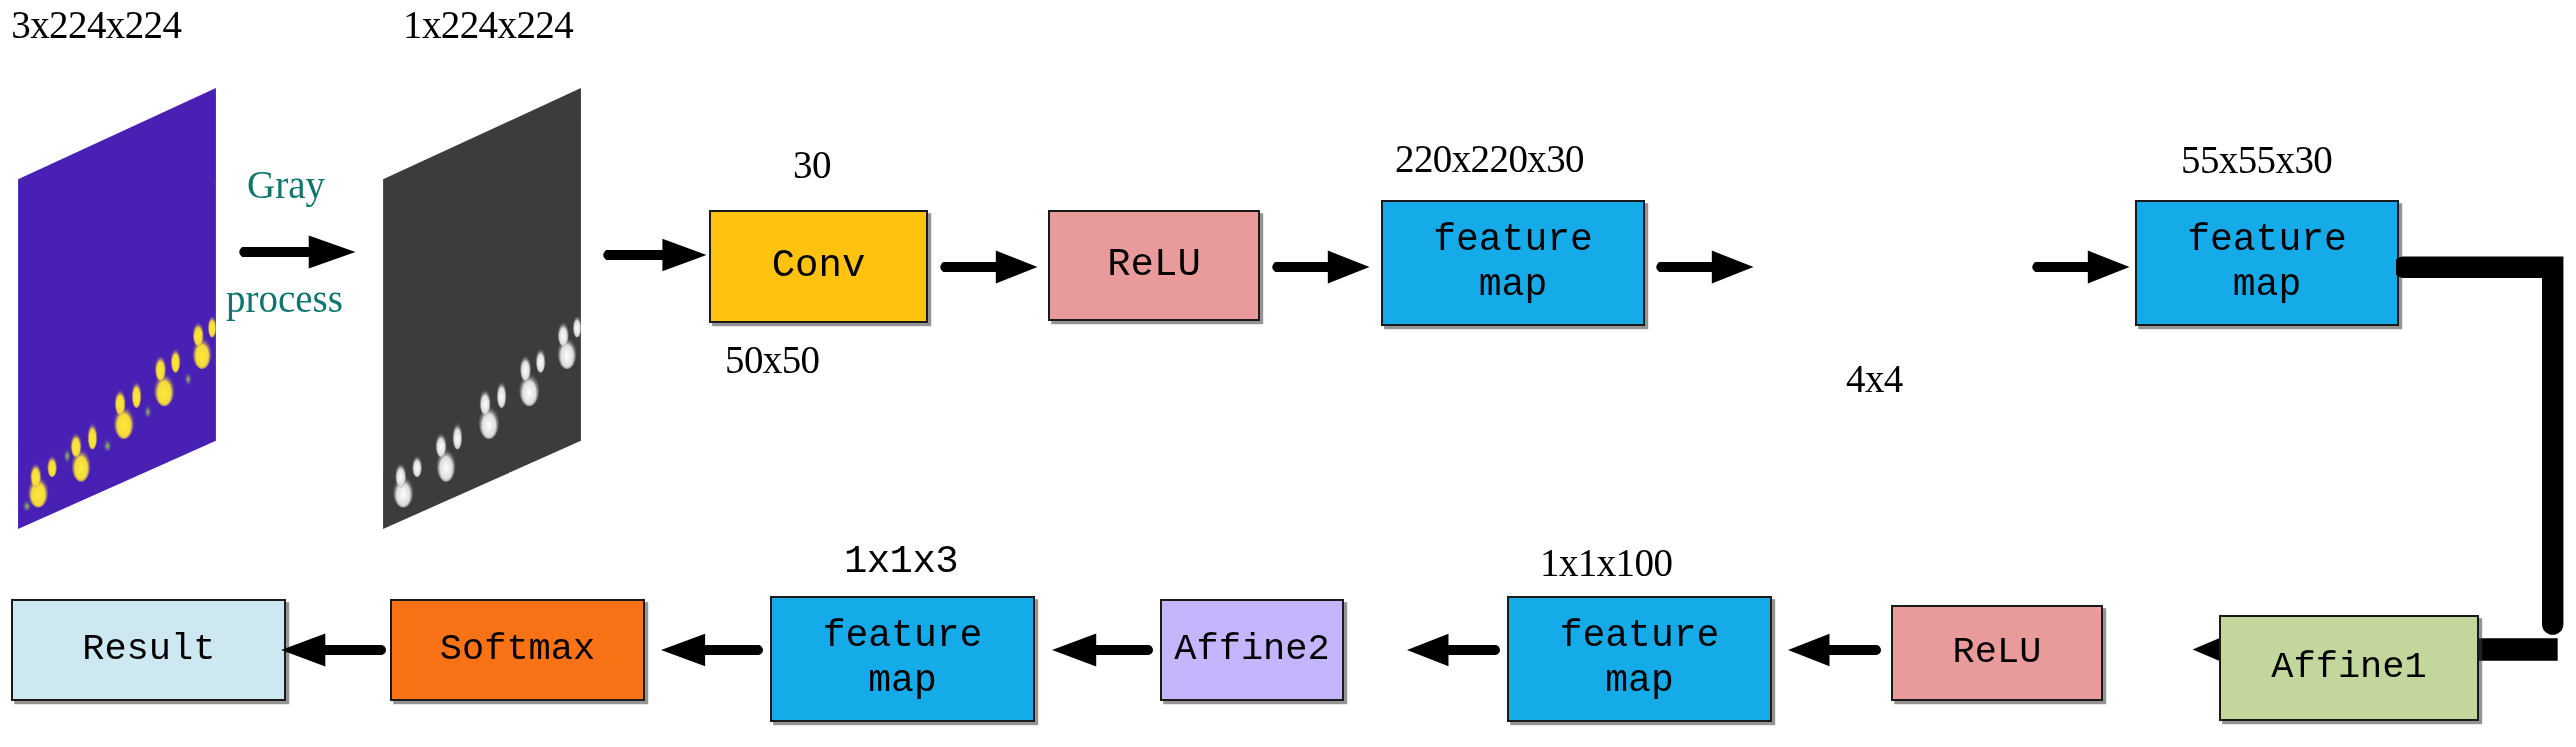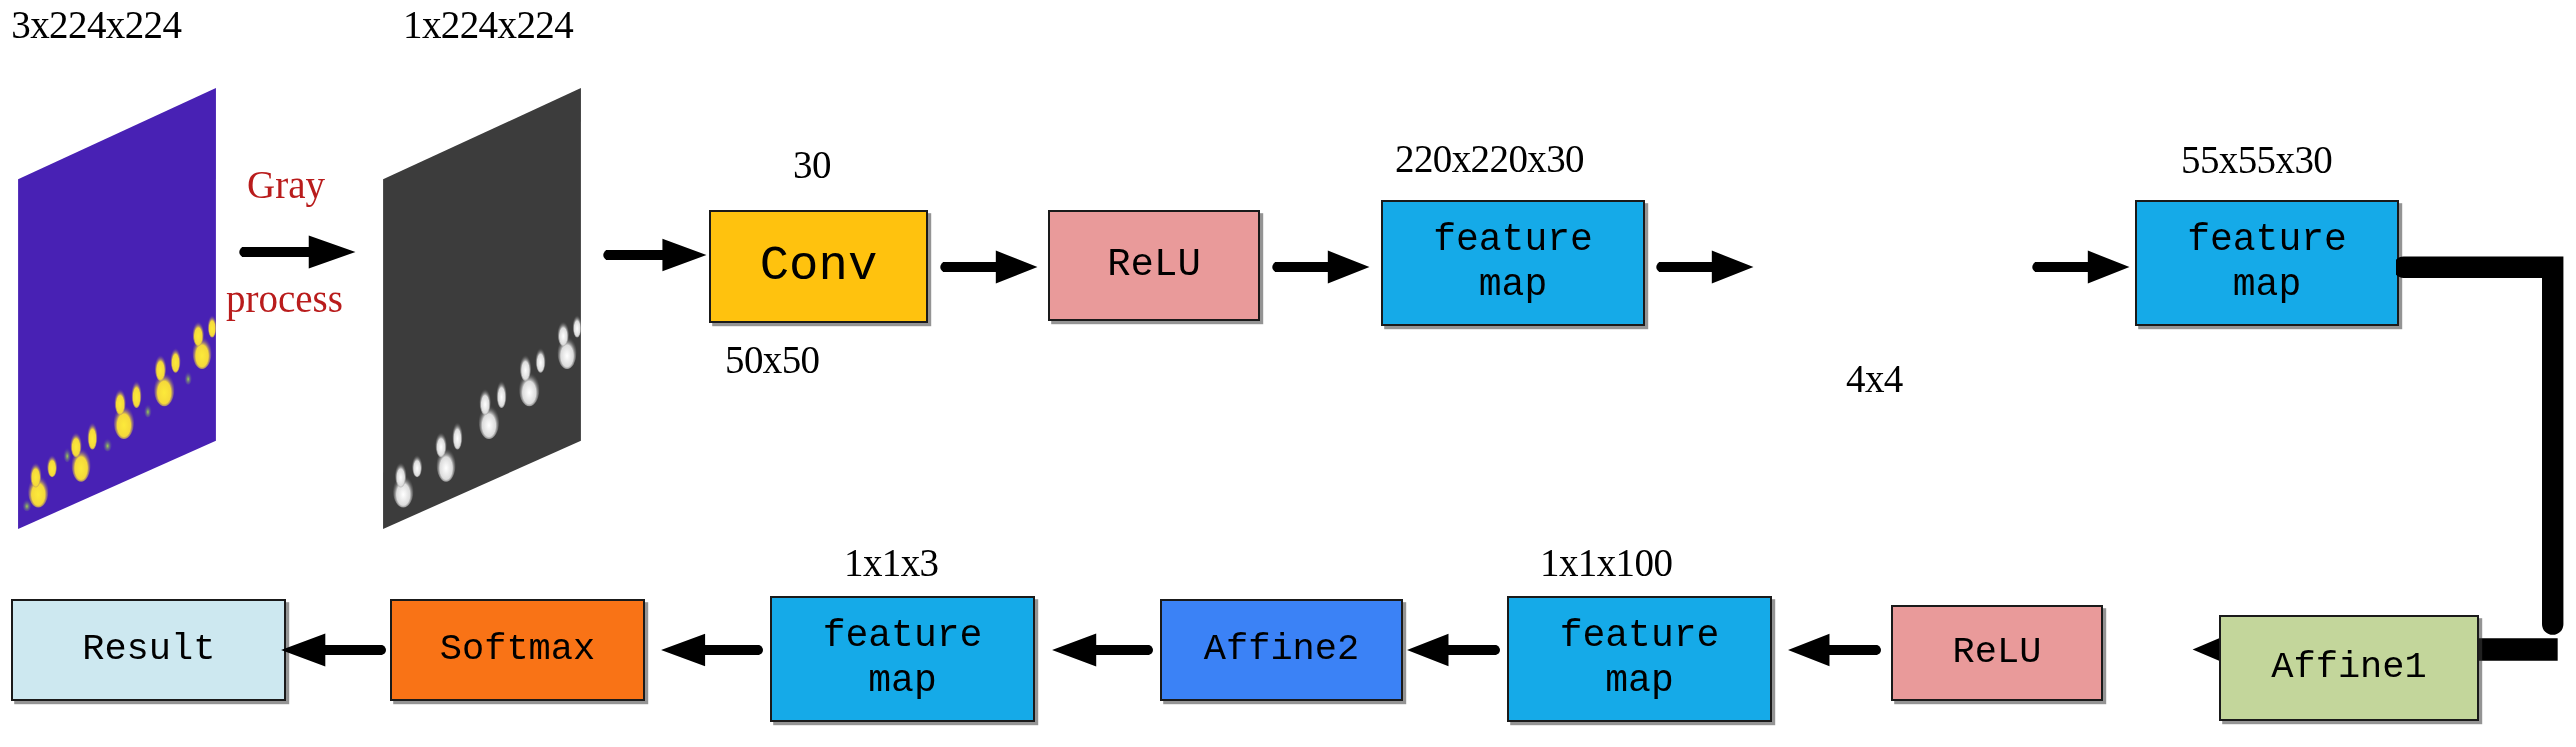"Gray" .flow-label { color: #b91c1c -> #0f766e }
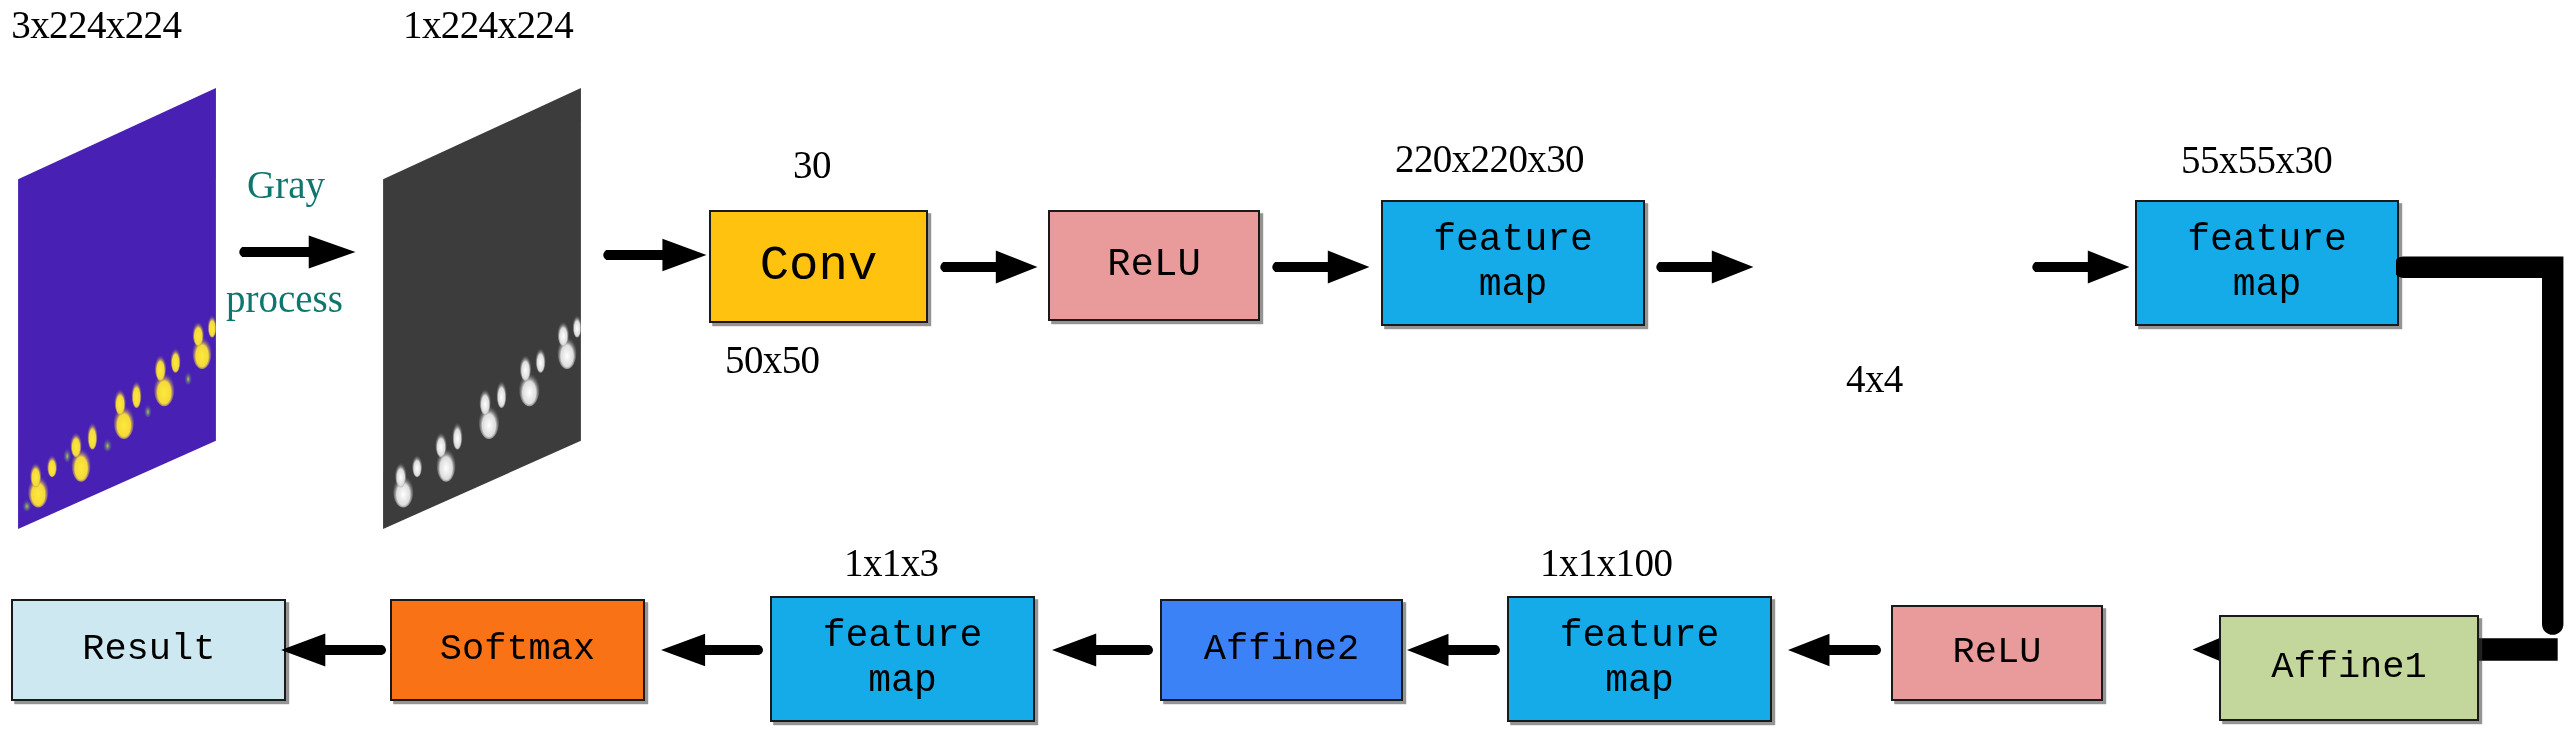"Conv" div.node { font-size: 49px -> 39px }
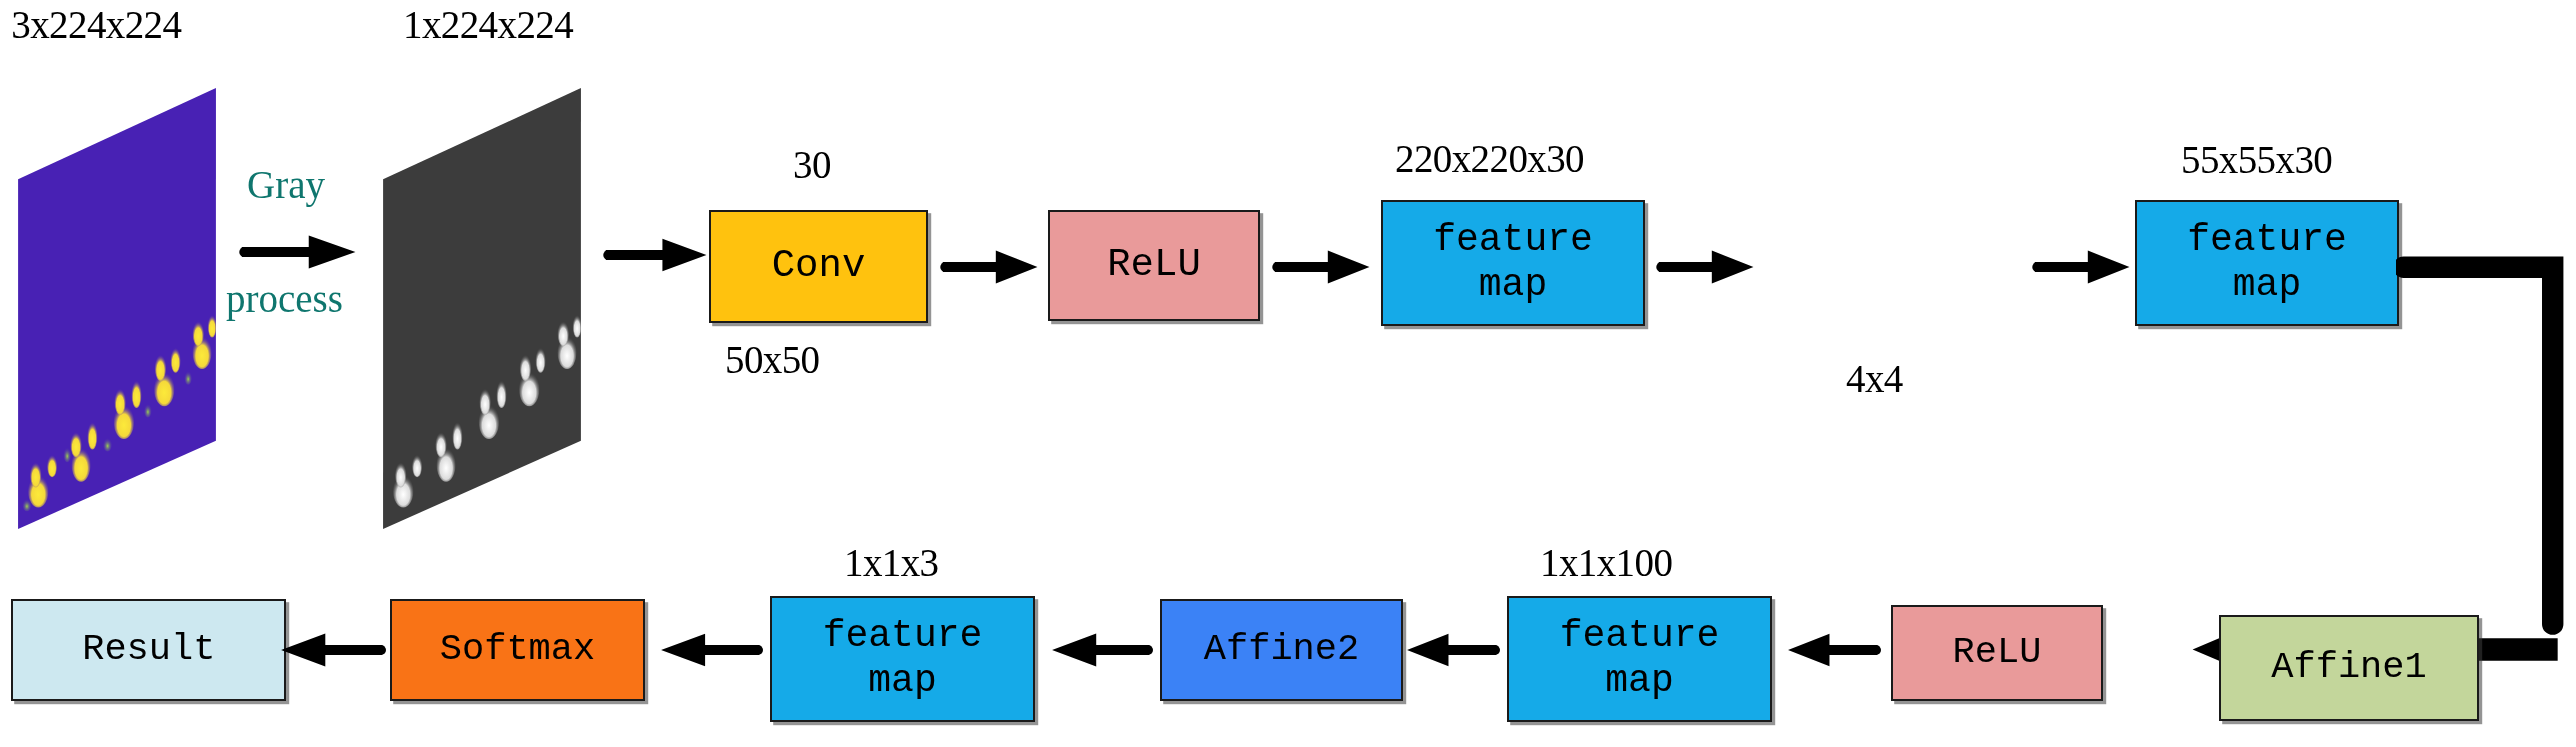"1x1x3" div.dim-label { font-family: none -> Liberation Mono, monospace }
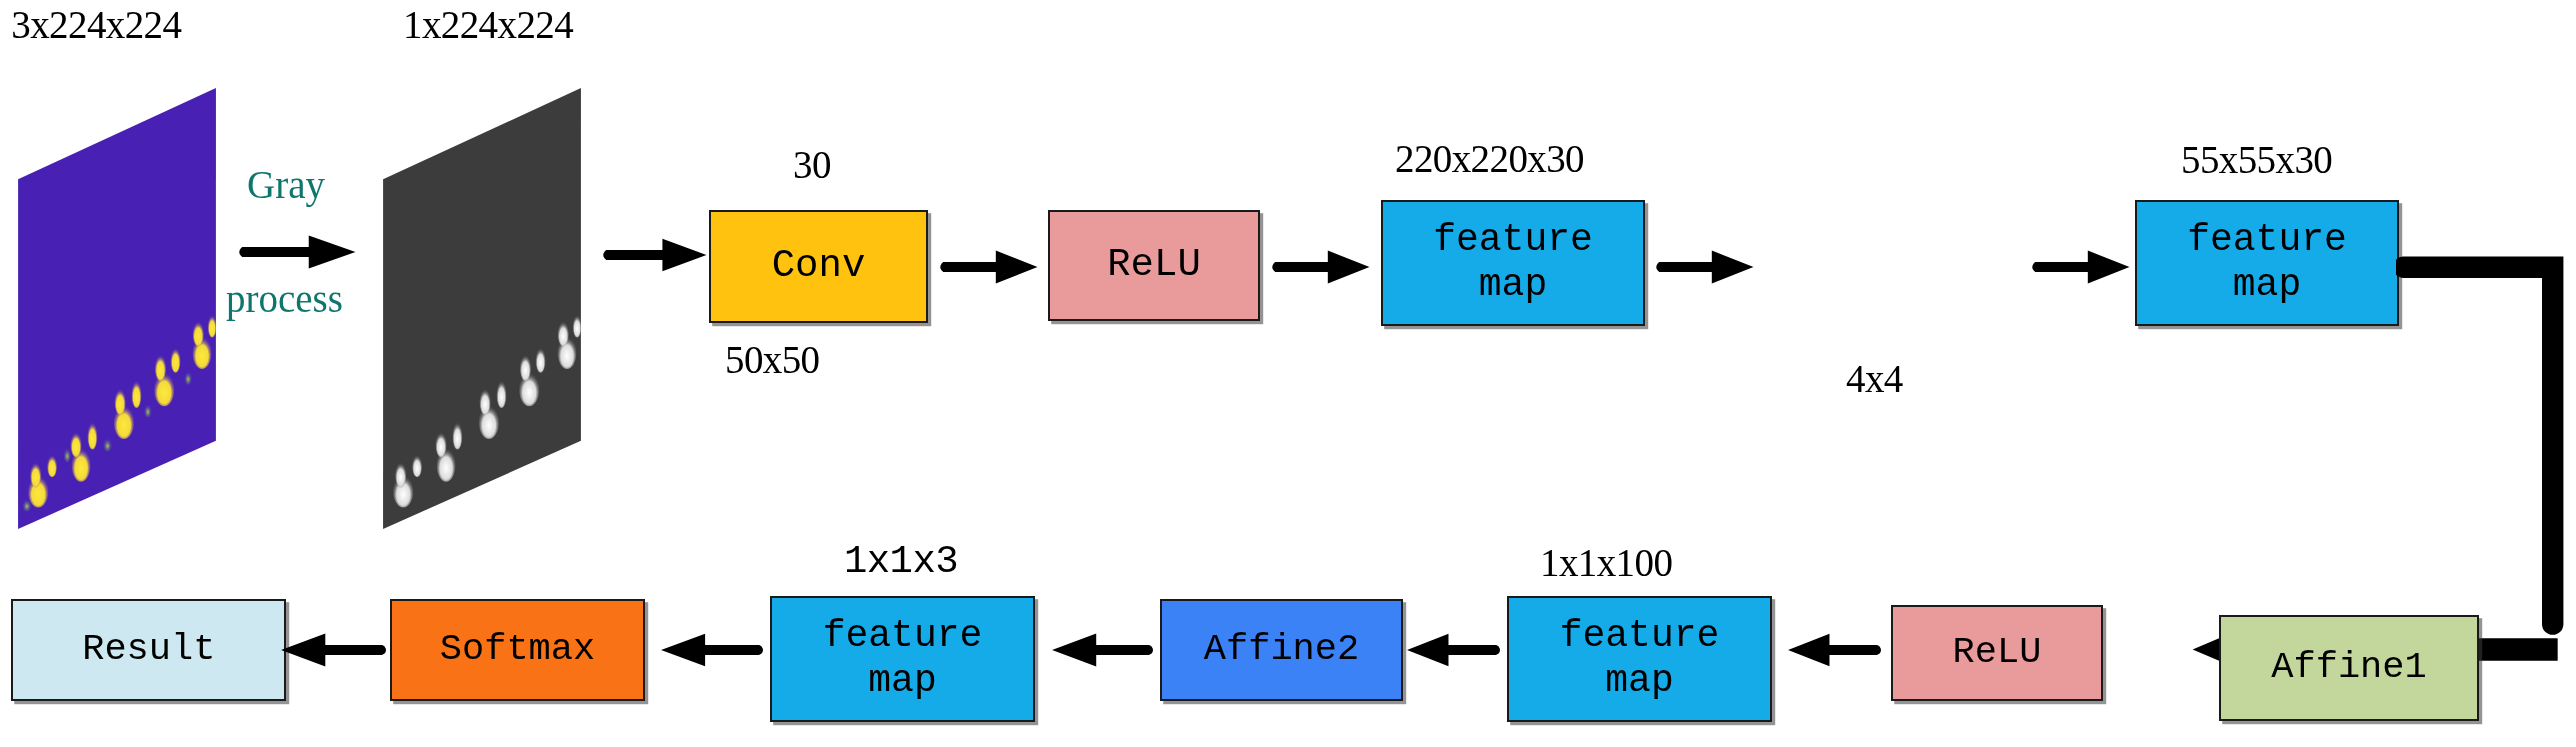"Affine2" div.node { background: #3b82f6 -> #c4b5fd; width: 243px -> 184px }
